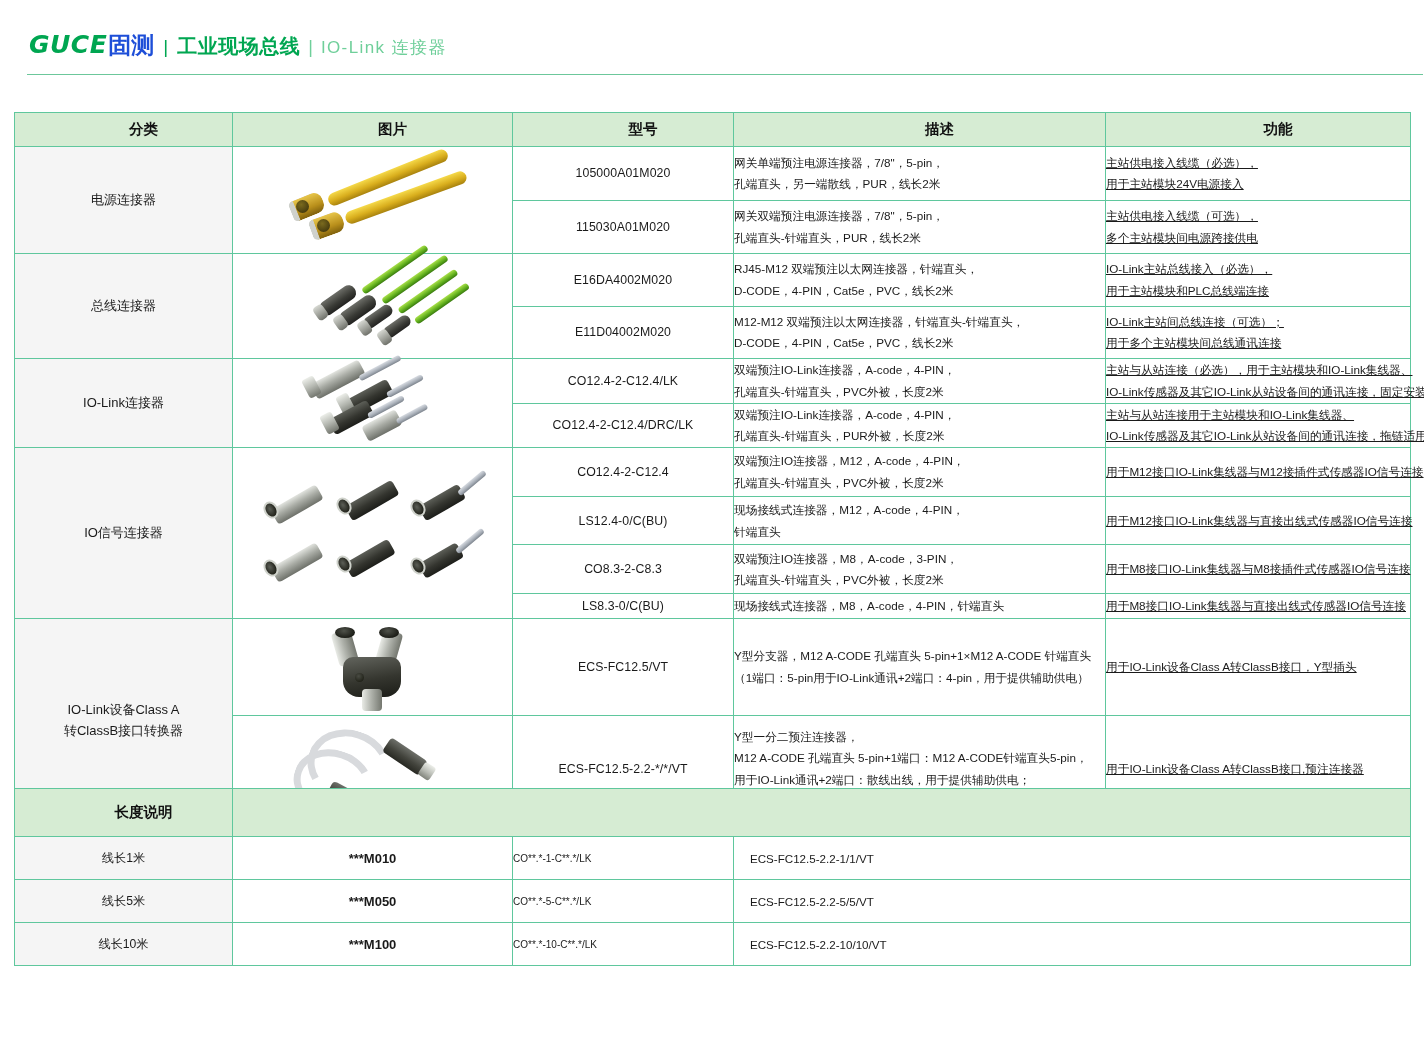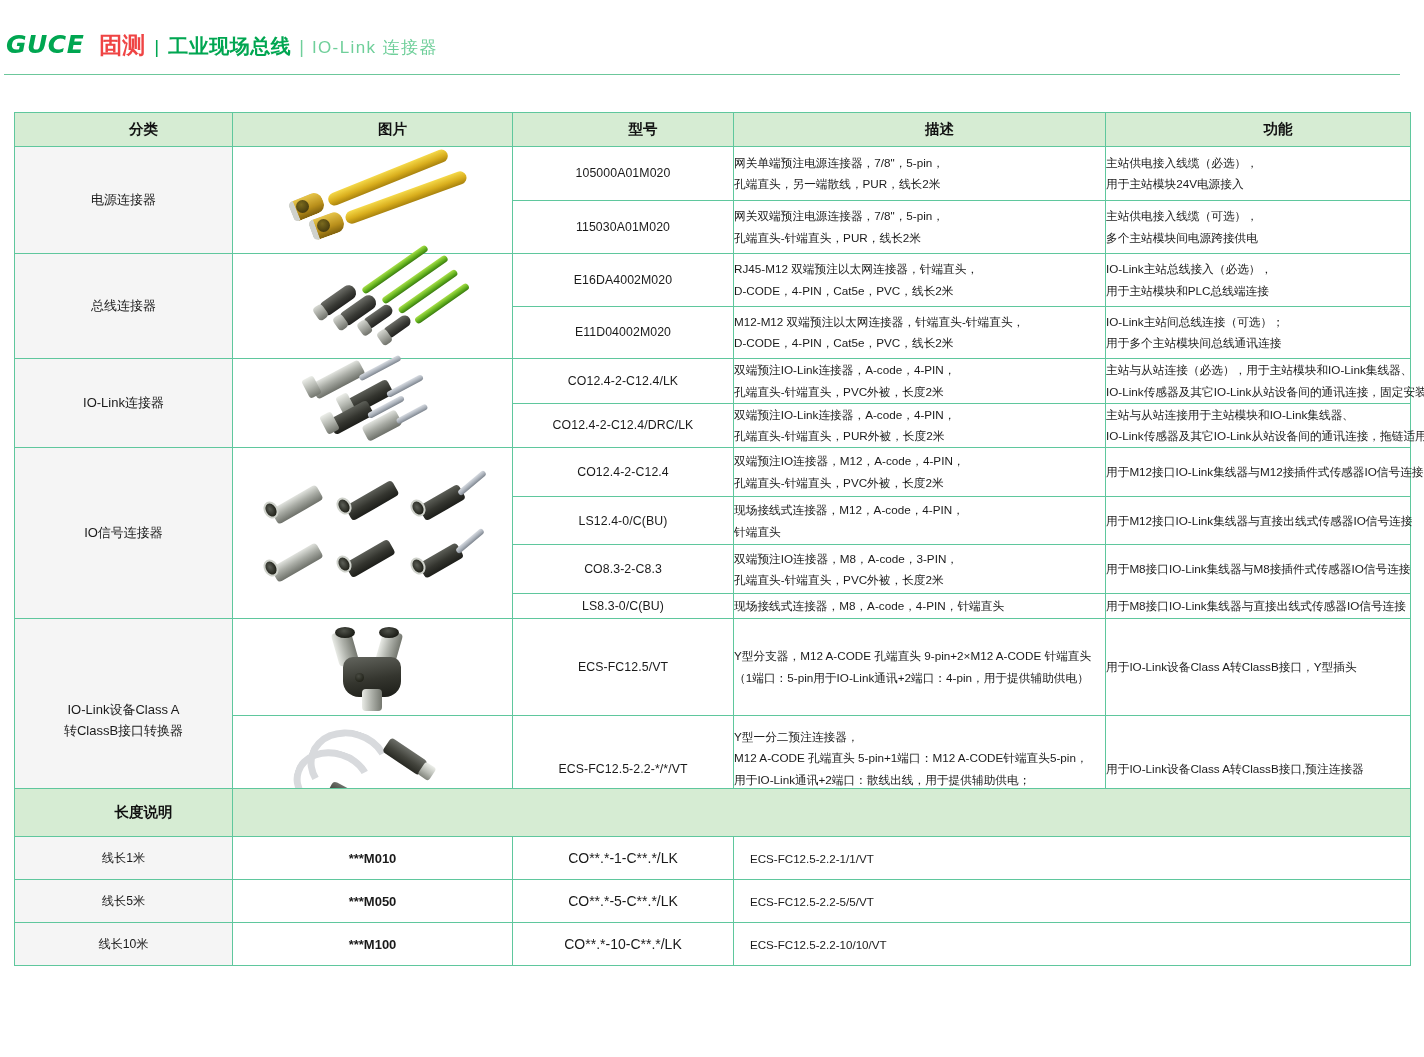"GUCE" .page-header { left: 4px -> 27px }
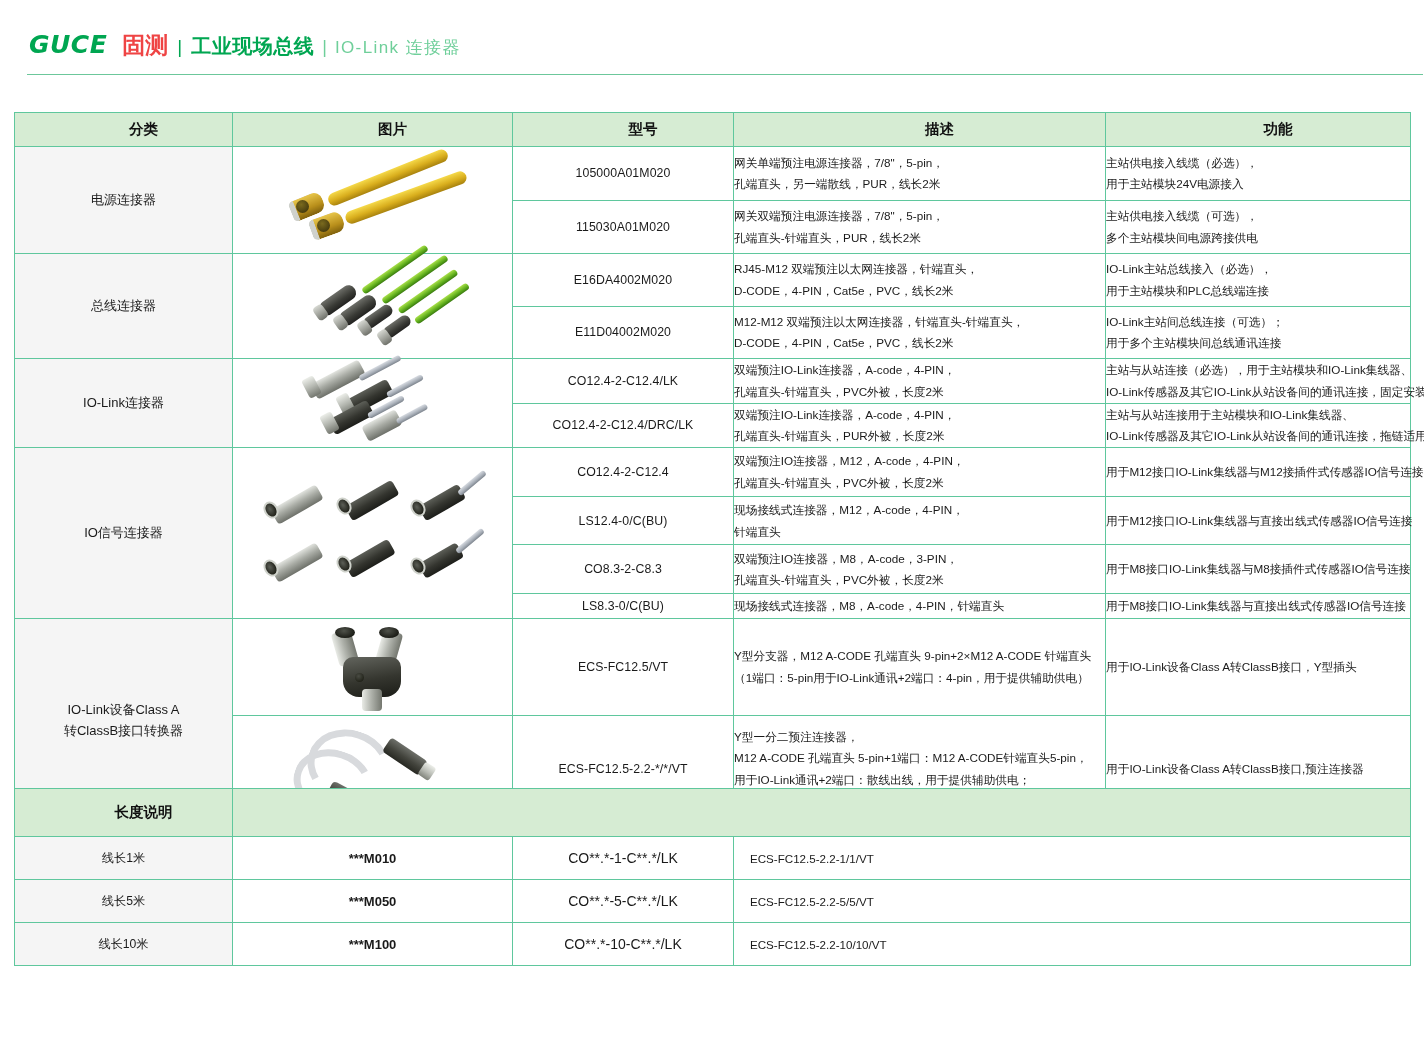"固测" .brand-cn { color: #ef4444 -> #1d4ed8; margin-left: 15px -> 1px }
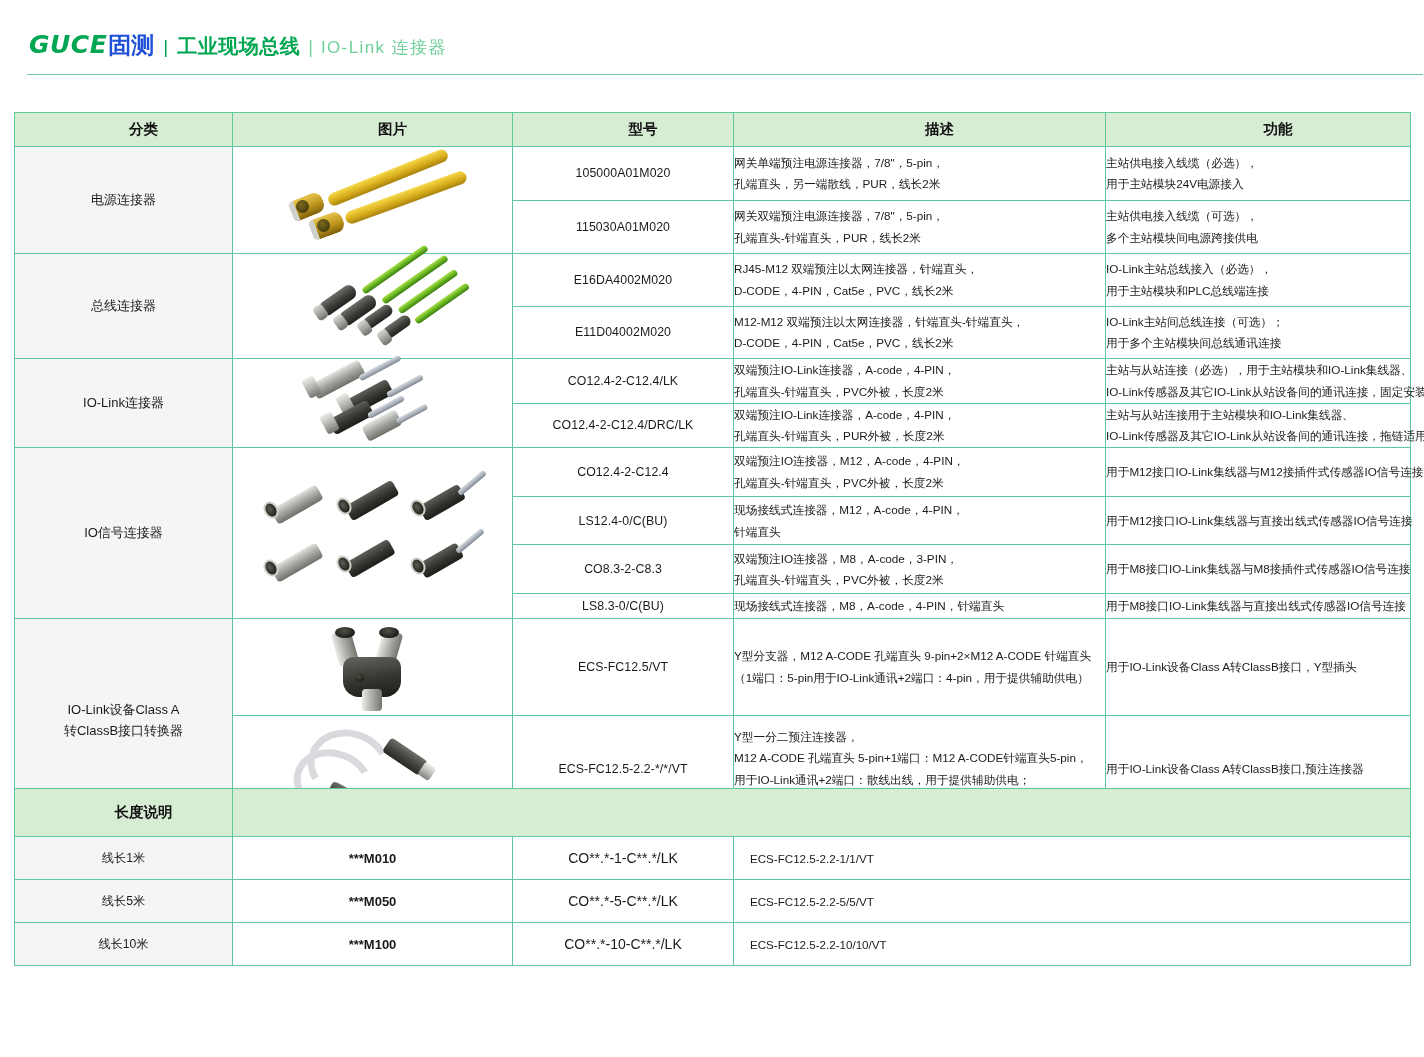"主站供电接入线缆（必选），" .cell-func { text-decoration: none -> underline }
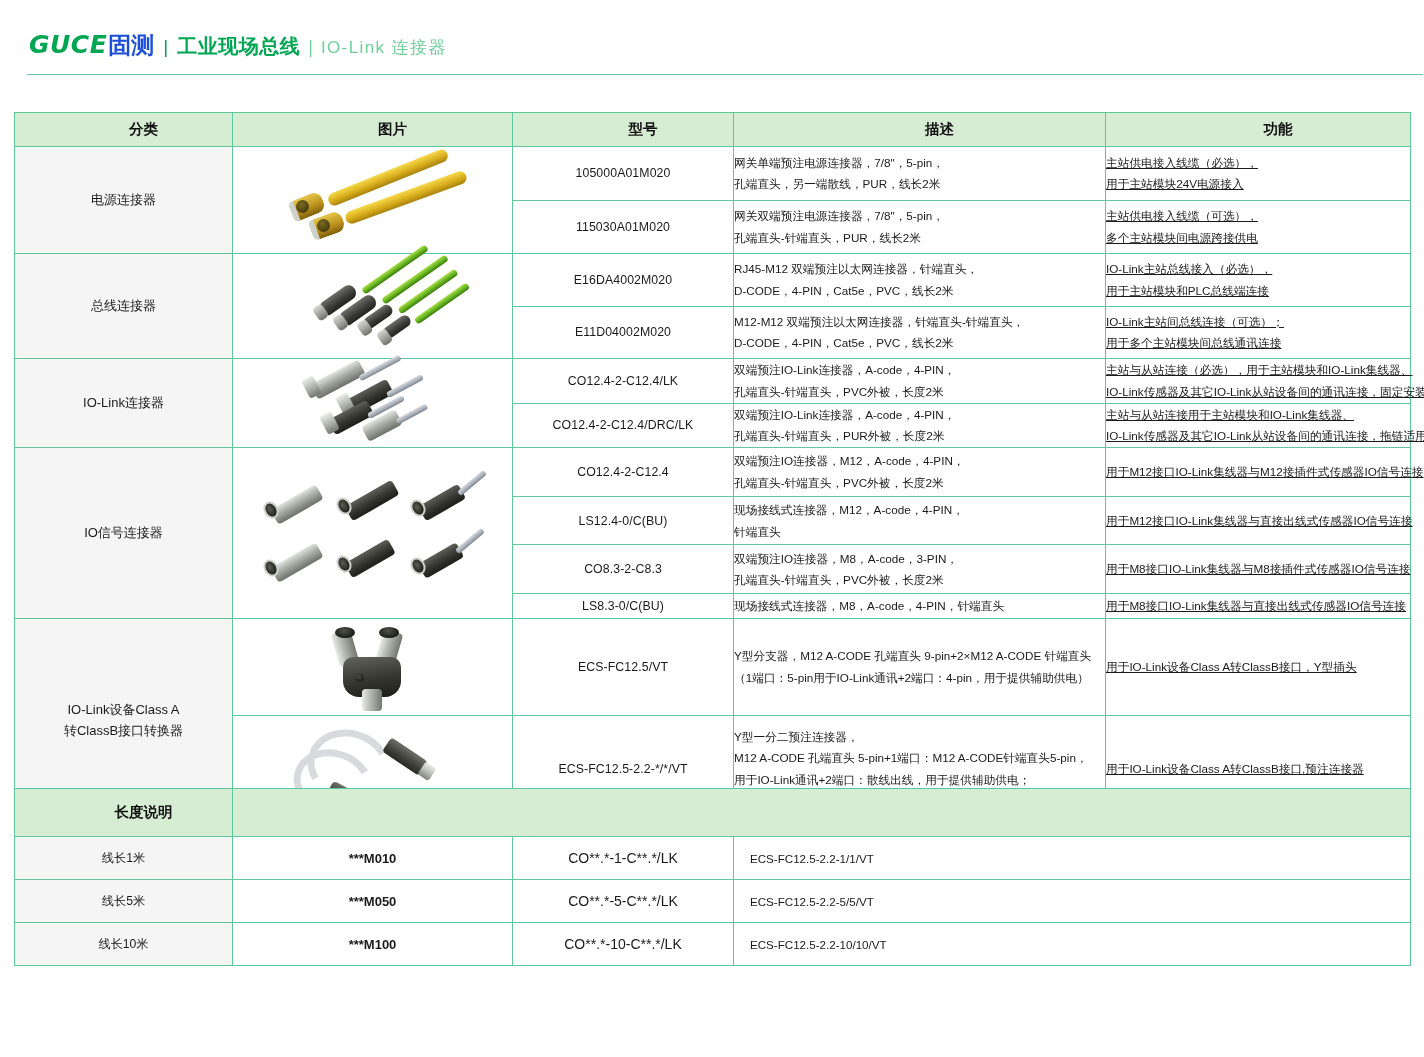"Y型分支器，M12 A-CODE 孔端直头 9-pin+2×M12 A-CODE" span.ln { text: 9-pin+2 -> 5-pin+1 }
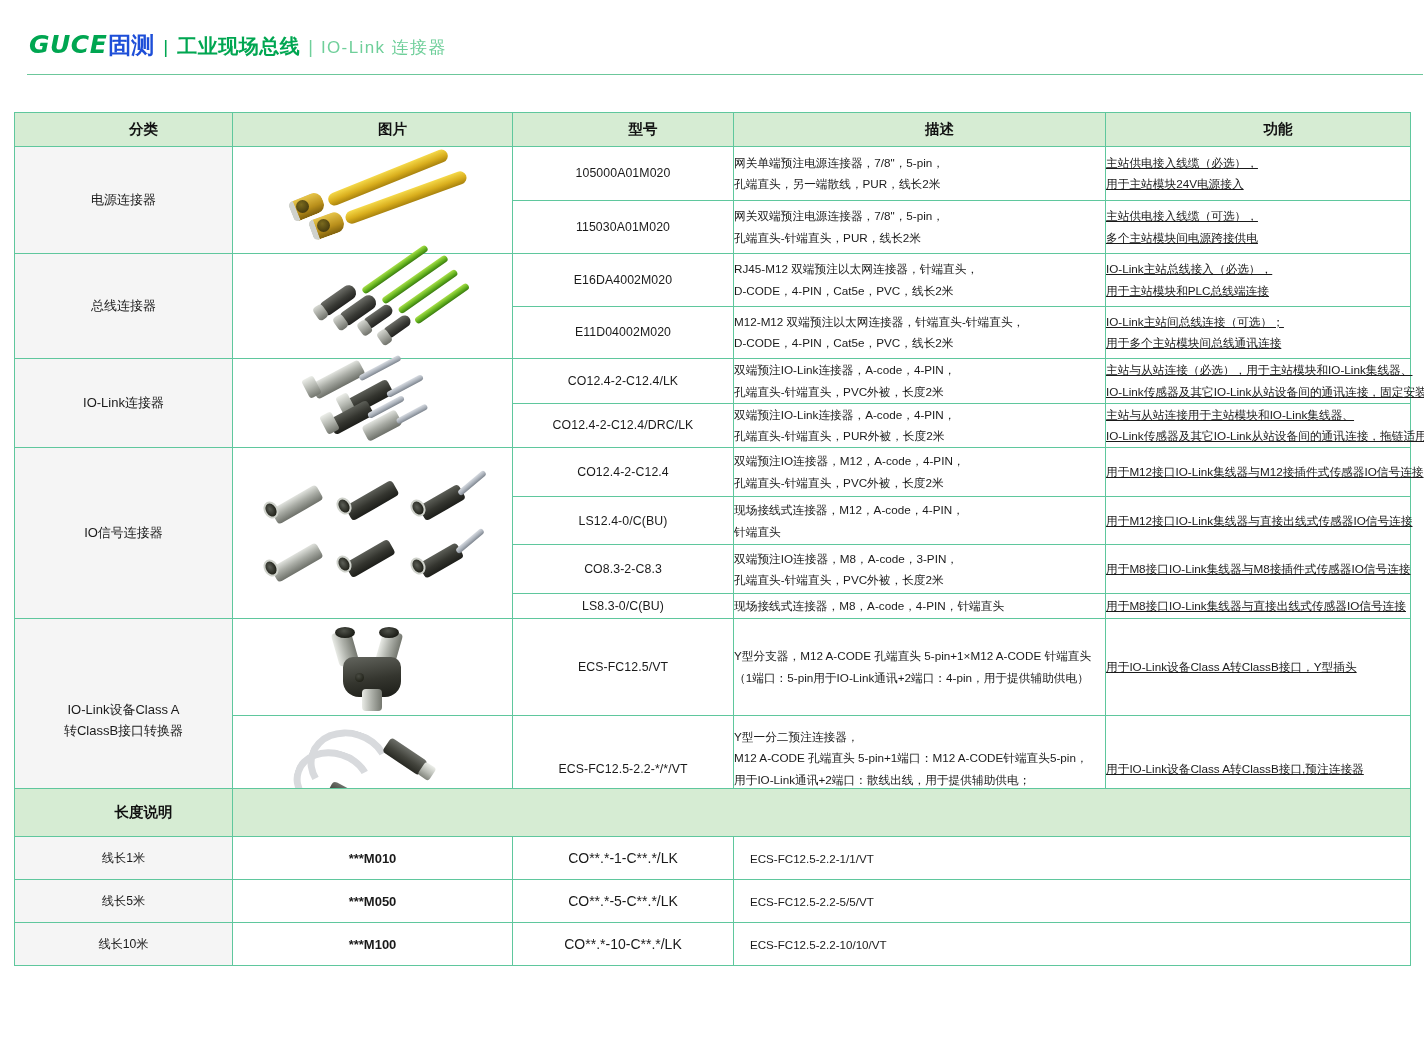"CO**.*-1-C**.*/LK" .tbl-len td.len-pat { font-size: 14px -> 10px; text-align: center -> none }
